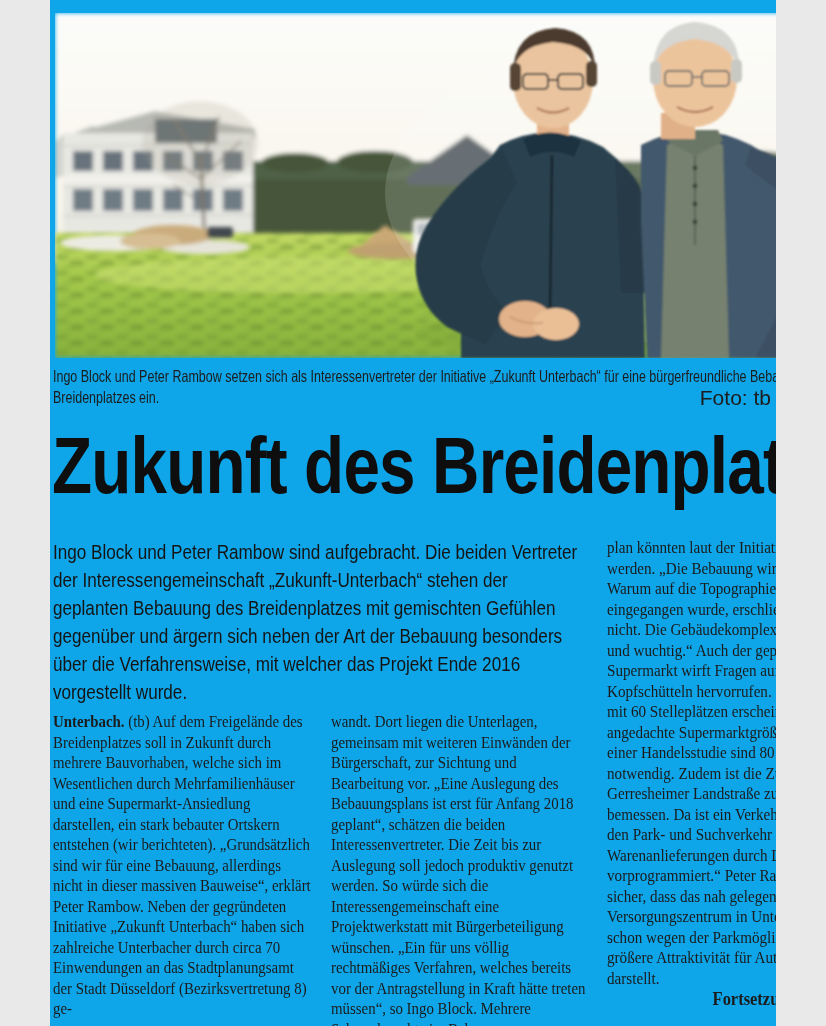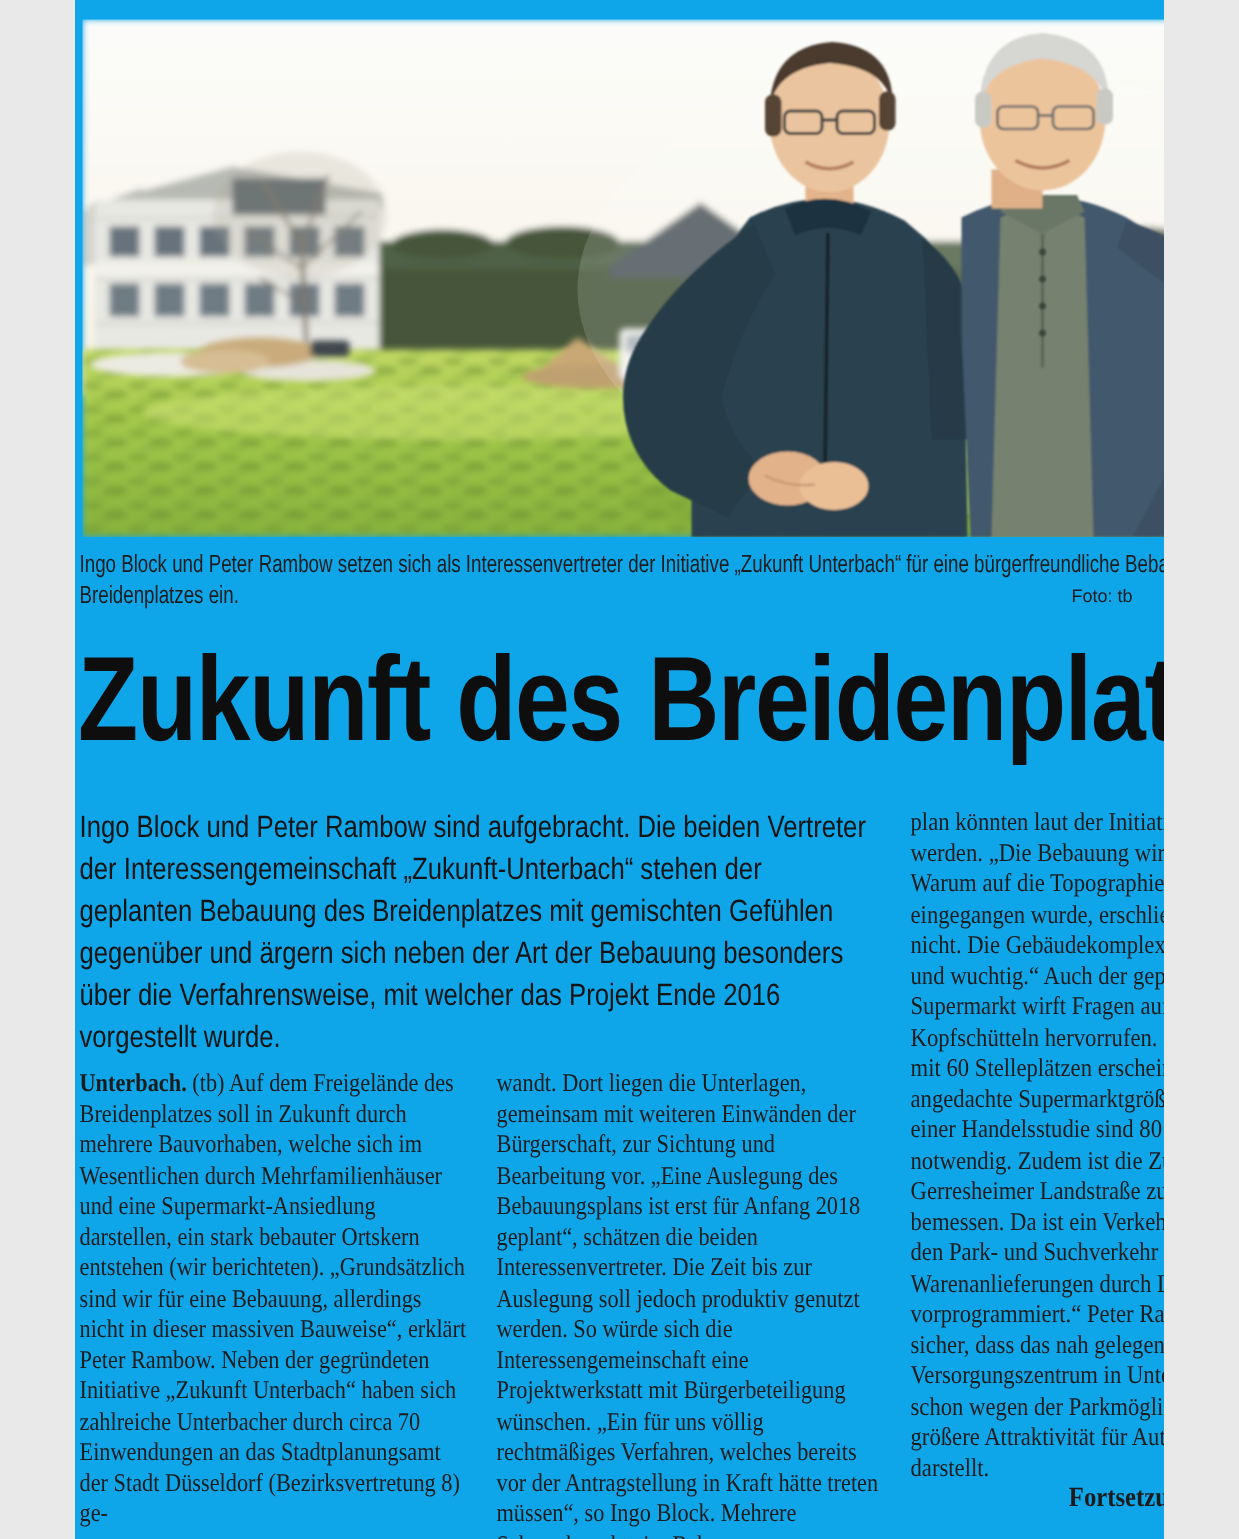"Foto: tb" .photo-credit { font-size: 12px -> 21px; right: 21px -> 5px }
